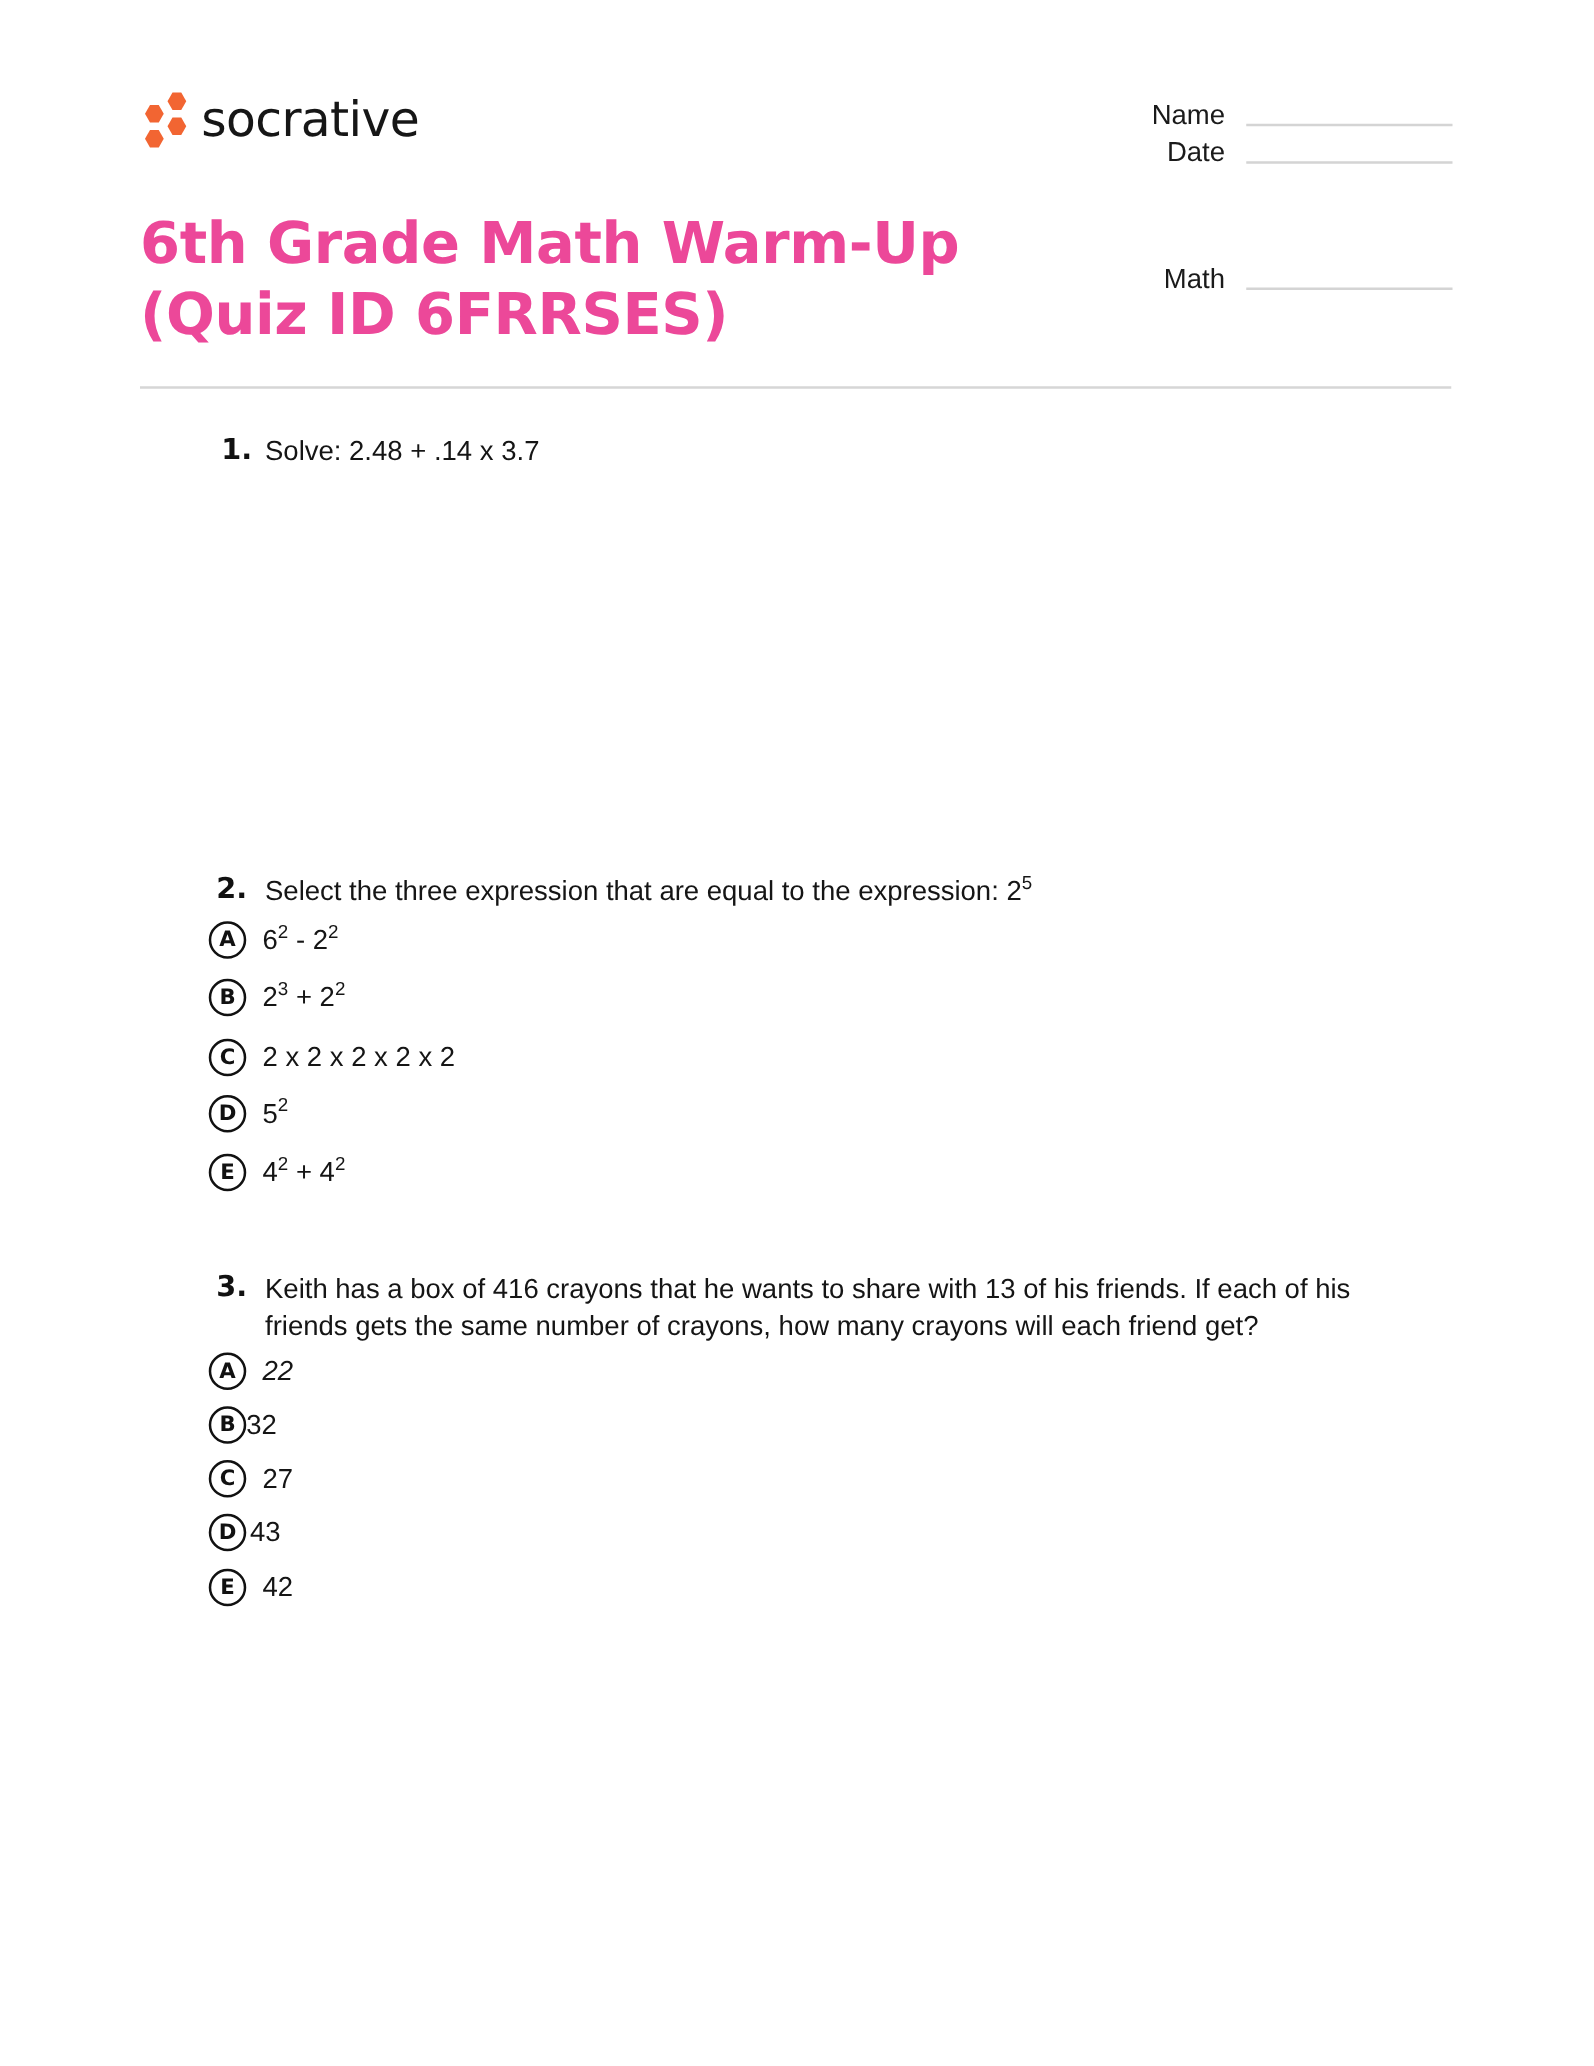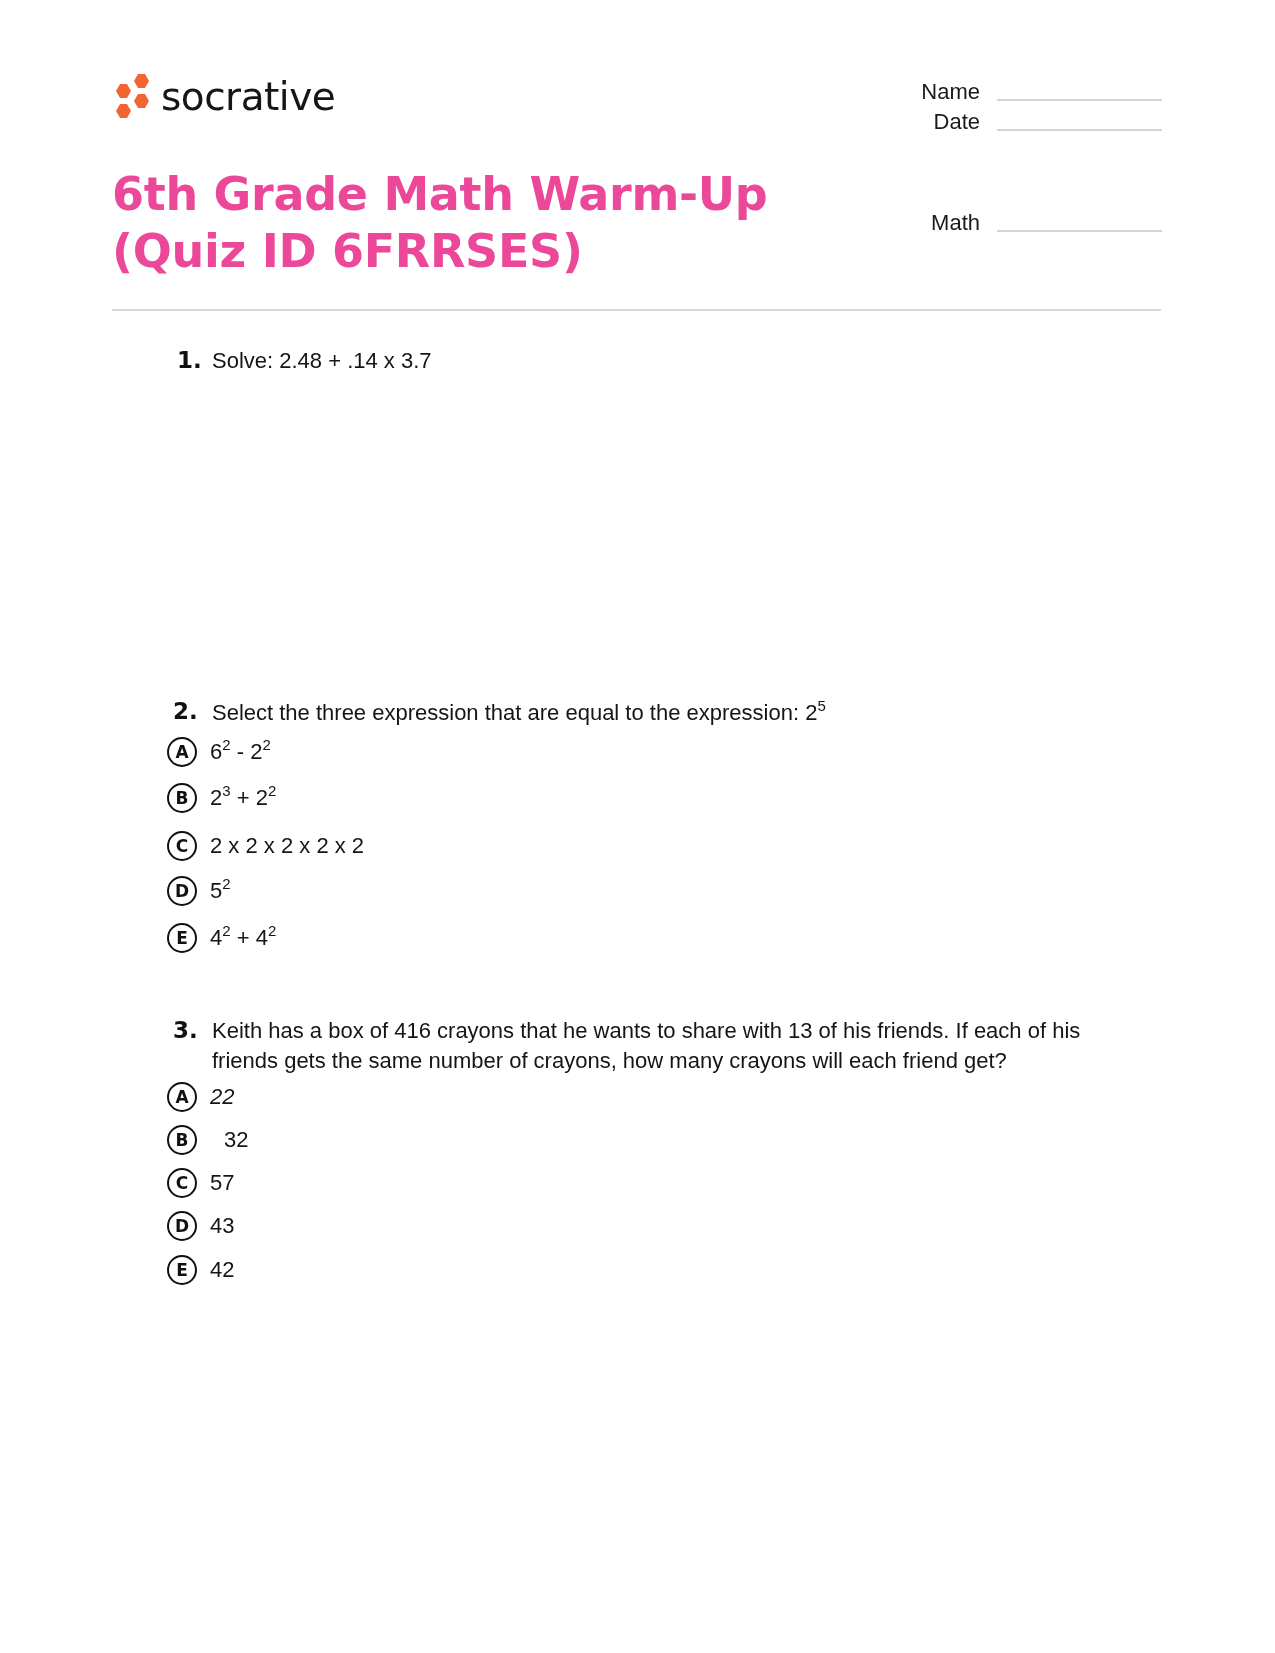"32" div.opt-text { margin-left: 27px -> 0 }
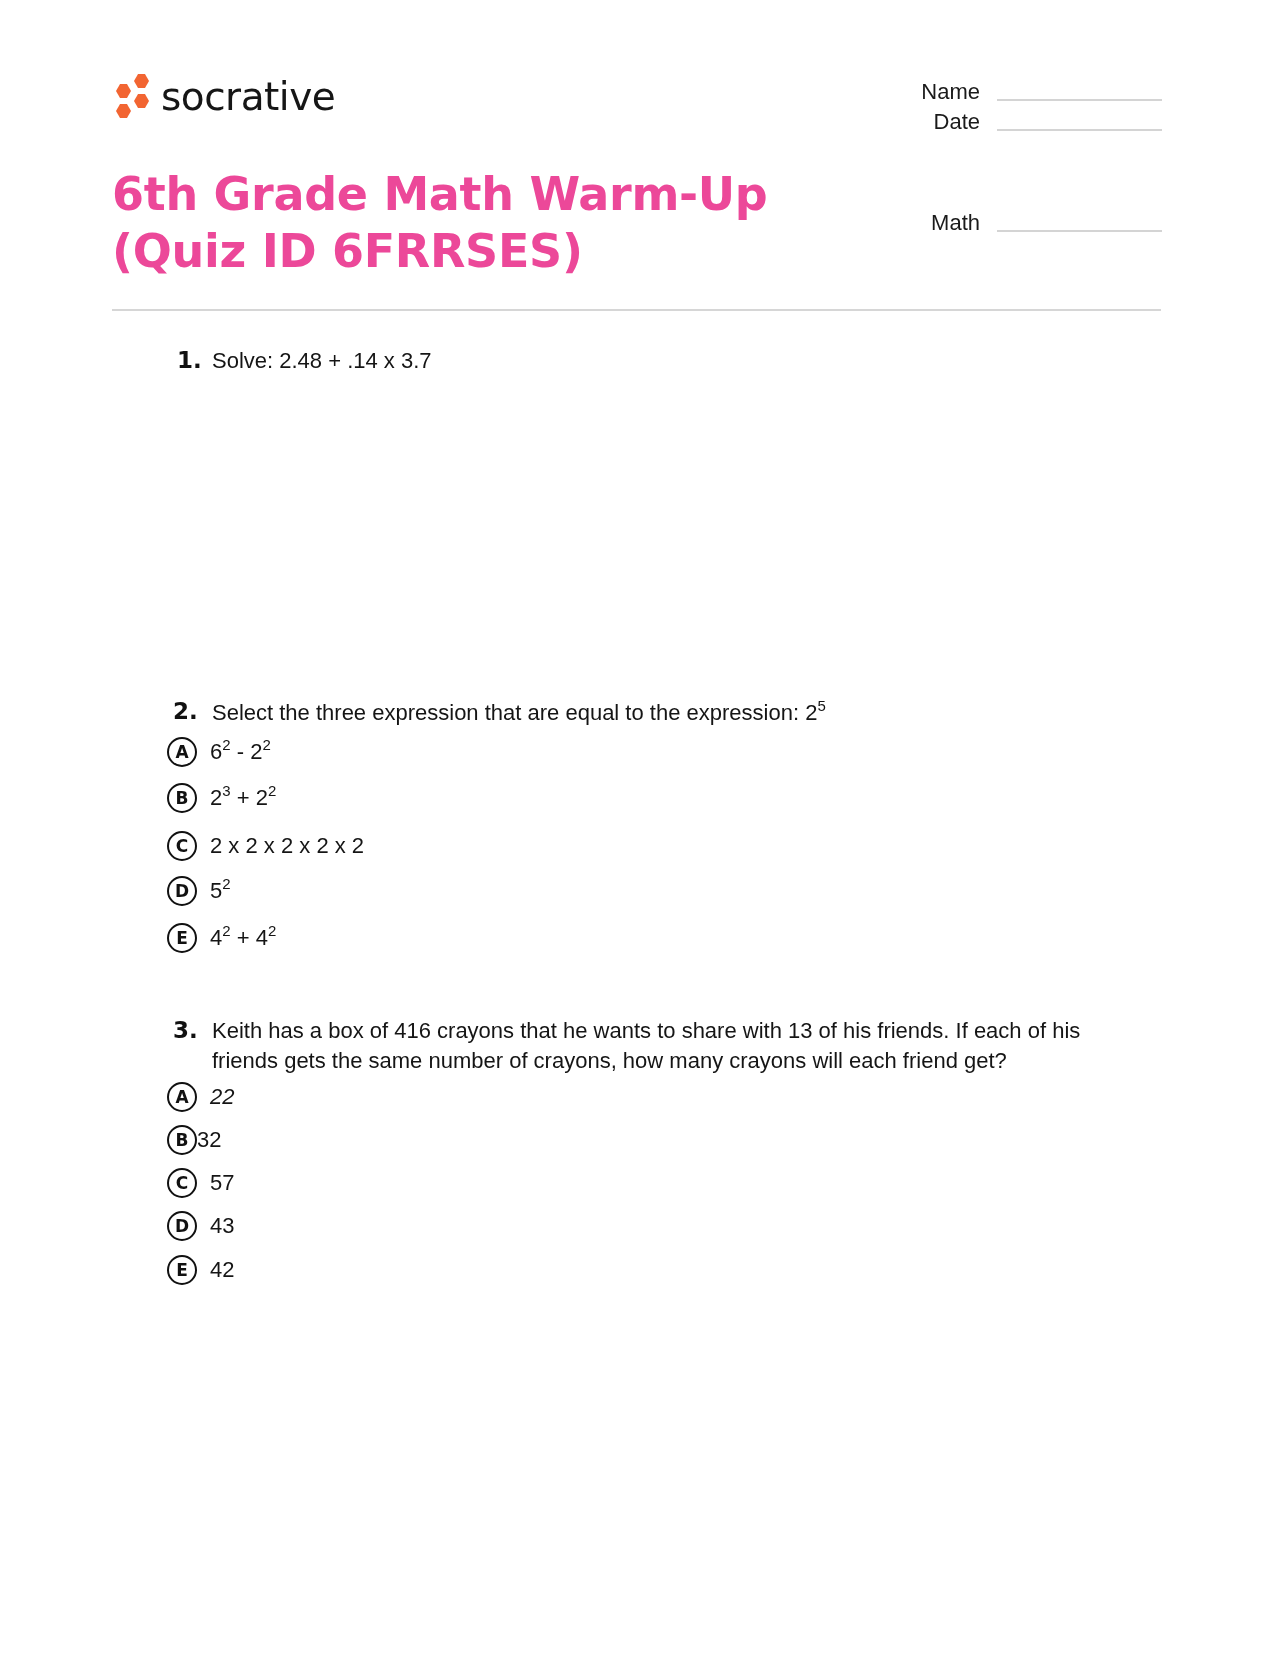"57" div.opt-text { text: 57 -> 27 }
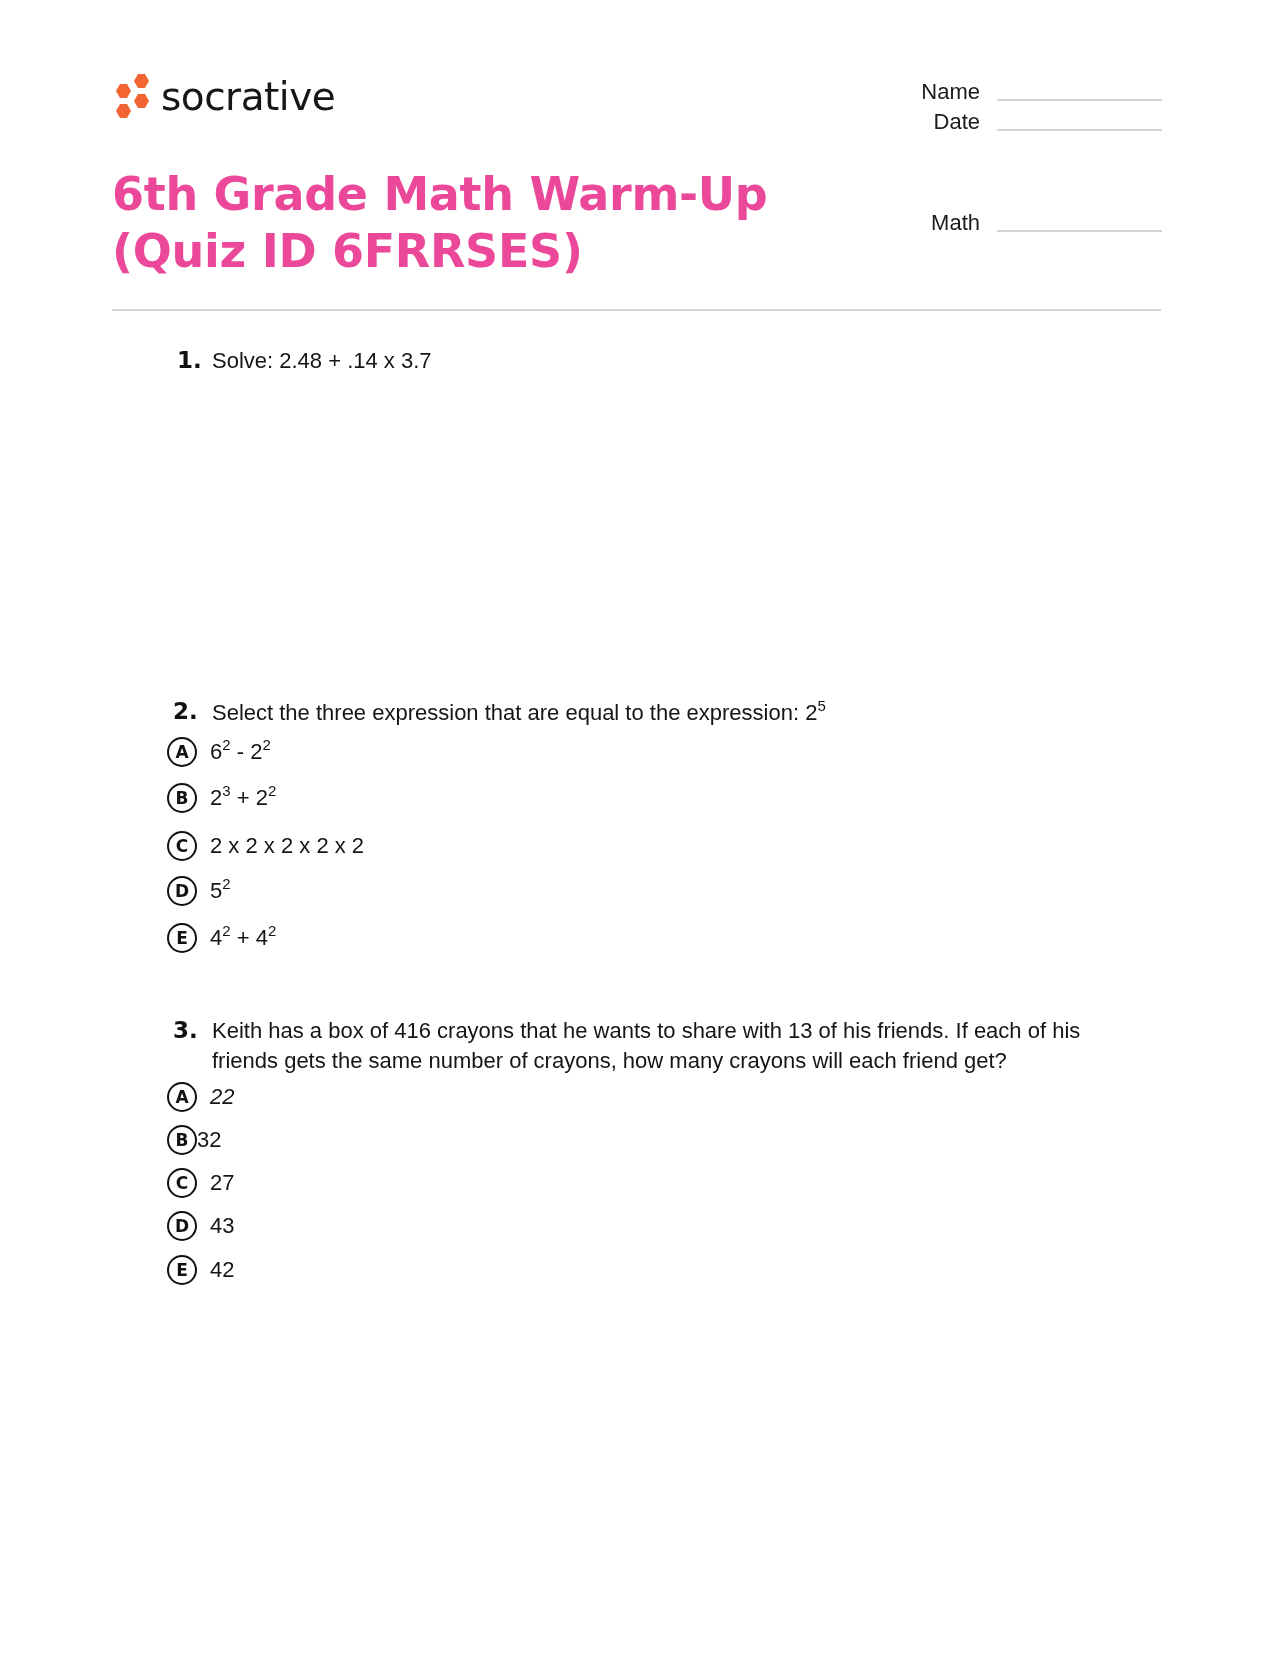"43" div.opt-text { margin-left: 13px -> 3px }
